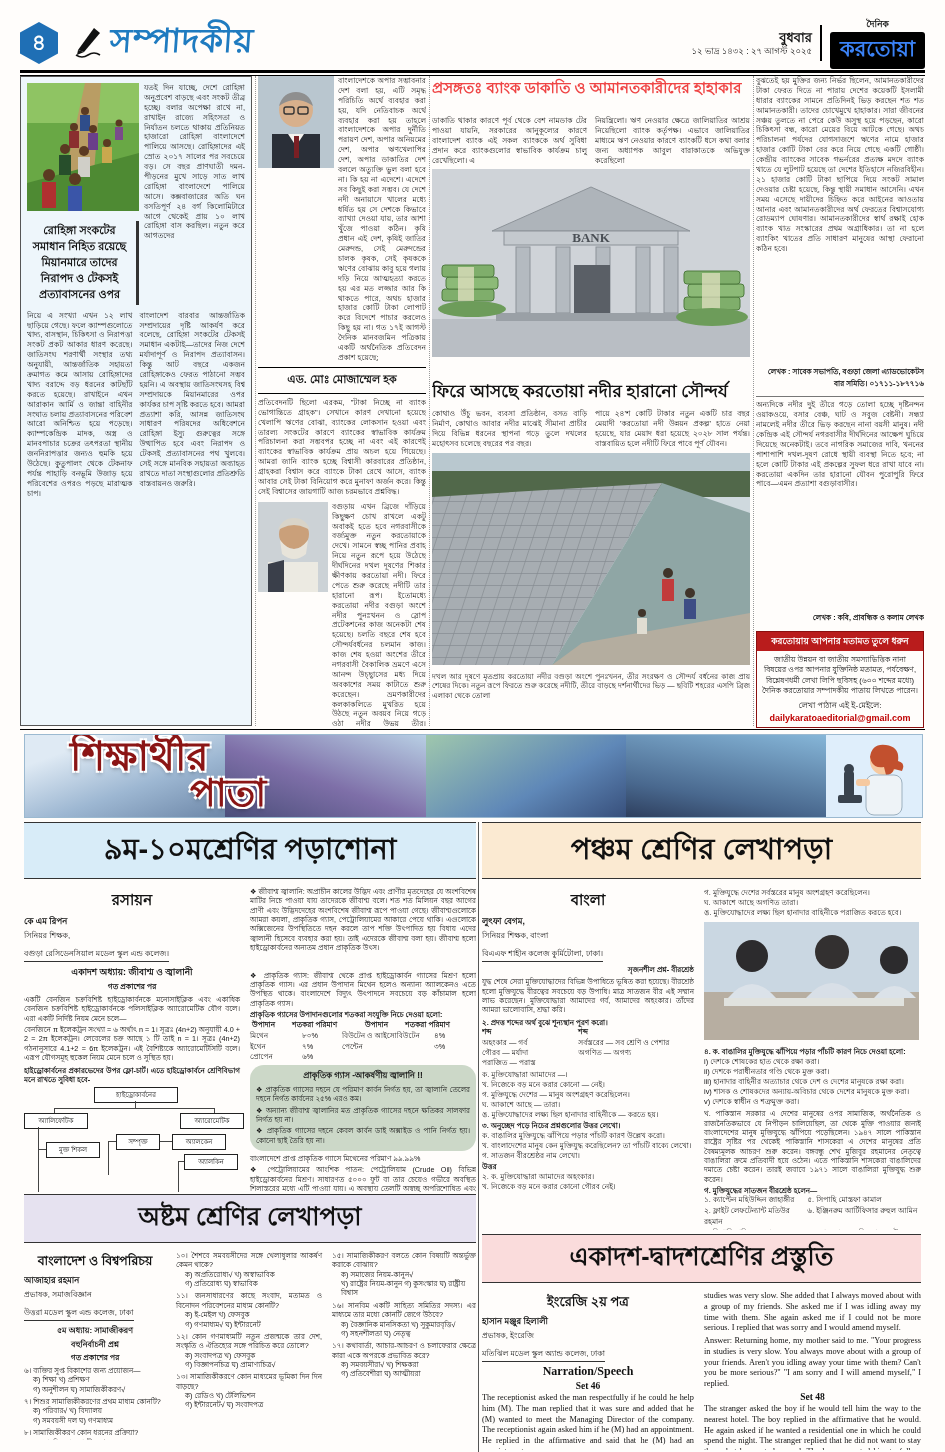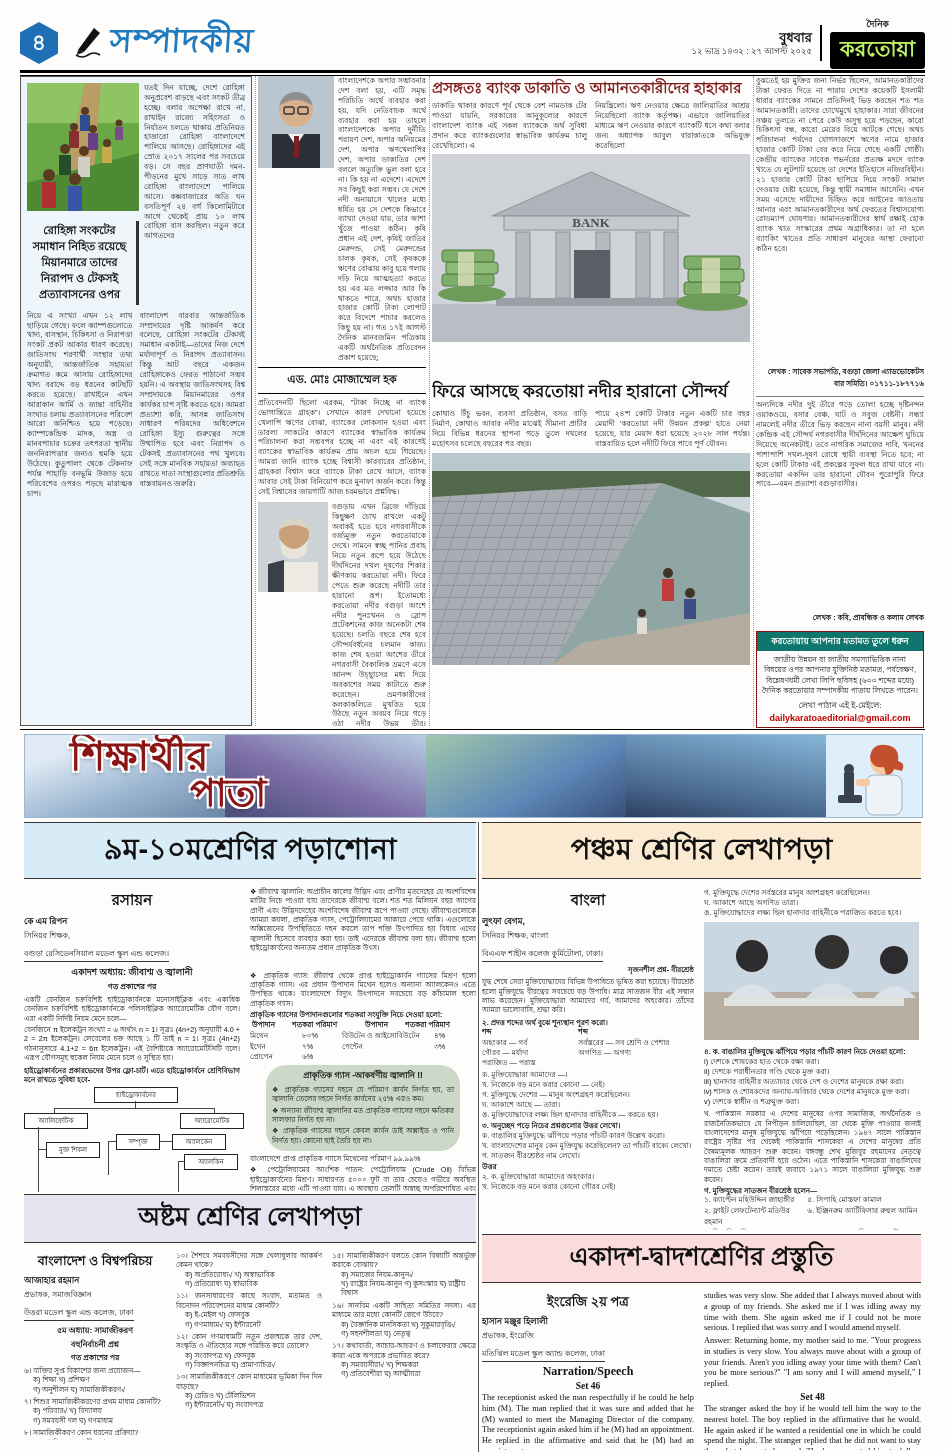"করতোয়া" .mast .big { color: #bef264 -> #3b82f6 }
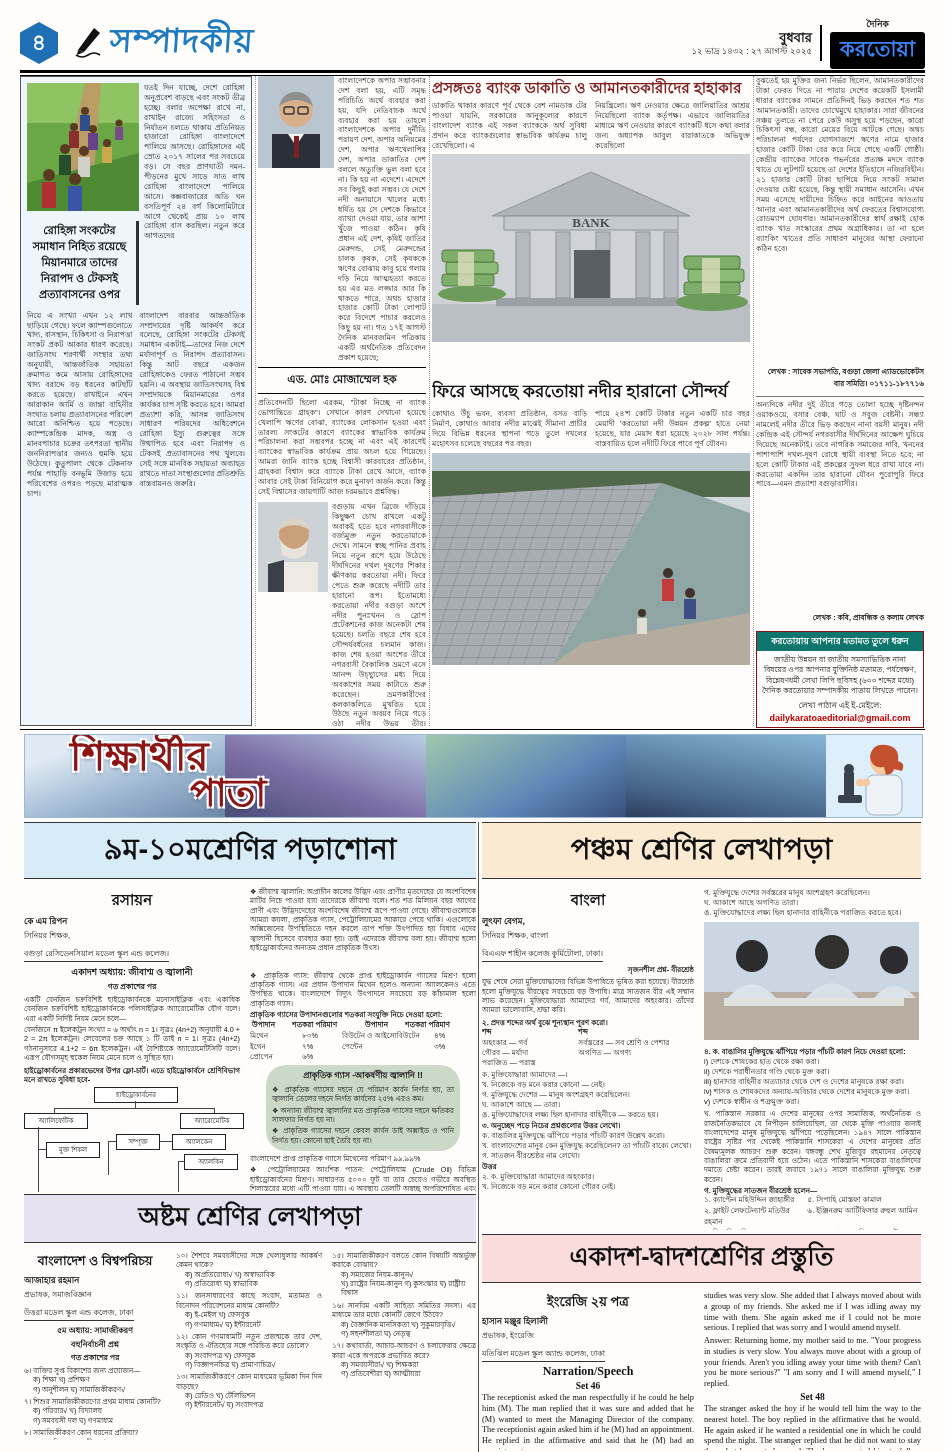"প্রসঙ্গতঃ ব্যাংক ডাকাতি ও আমানতকারীদের" .bank h1 { color: #7f1d1d -> #ef4444; margin: 0 0 0 0 -> 0 0 15px 0 }
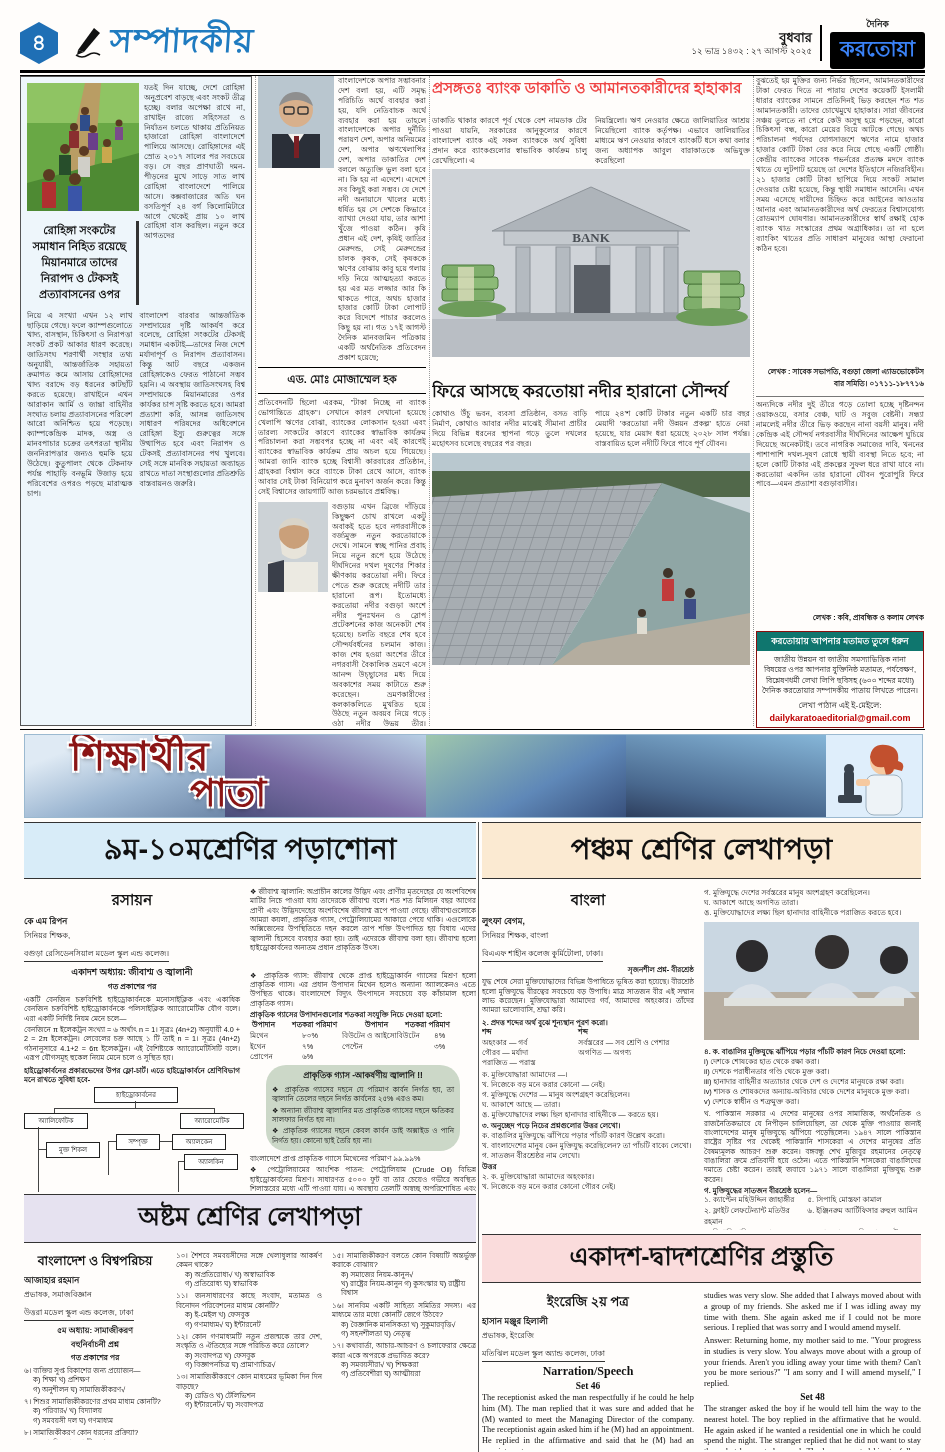"করতোয়ায় আপনার মতামত তুলে ধরুন" .opbox .tt { background: #0f766e -> #b91c1c }
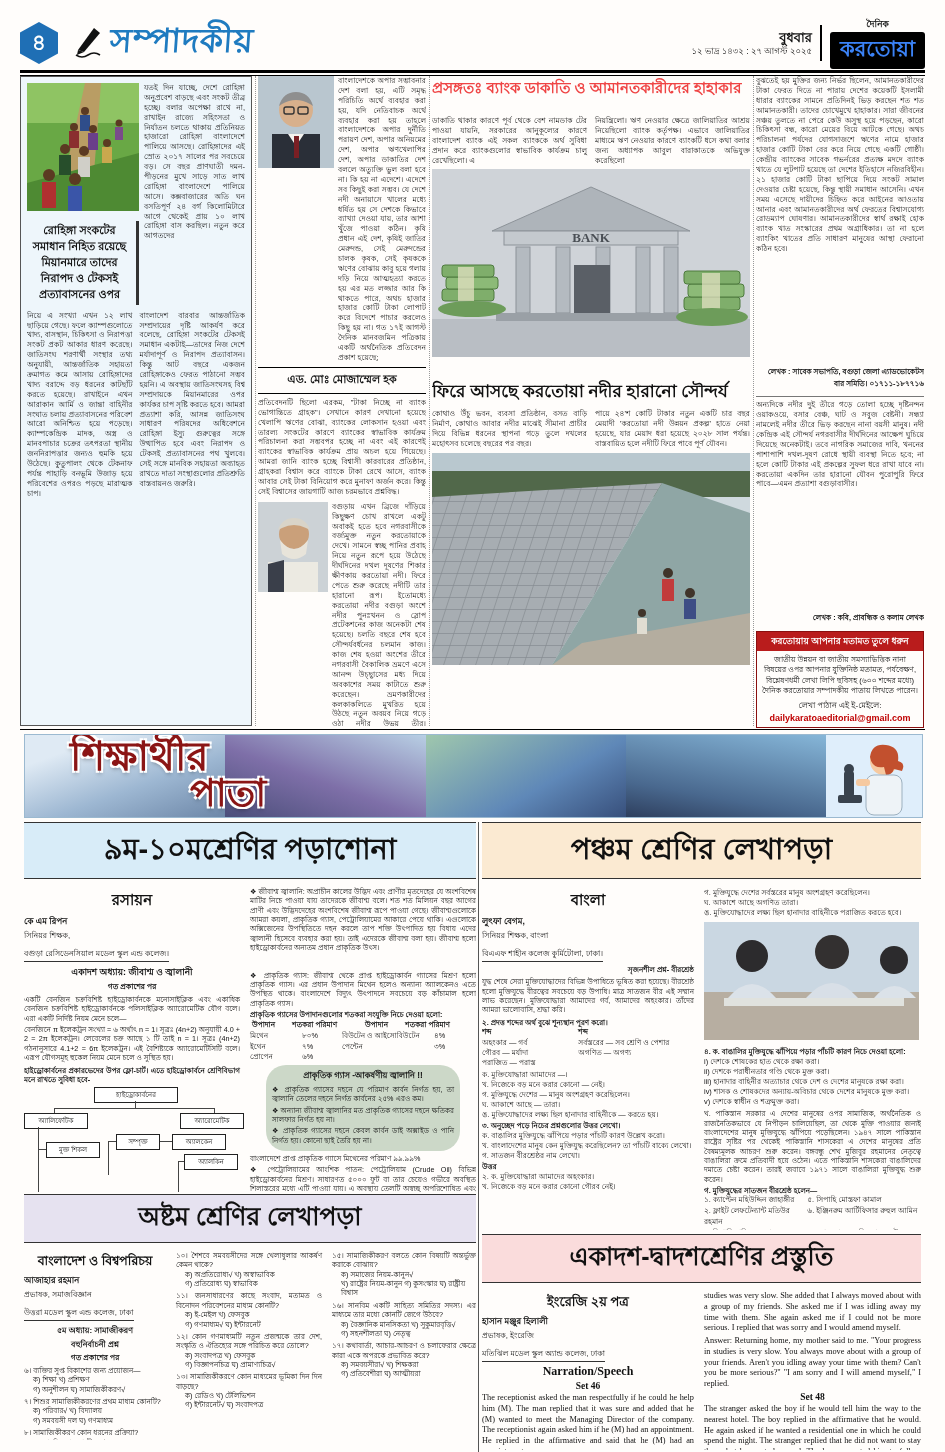"দখল আর দূষণে মৃতপ্রায় করতোয়া" div.caption { html: none -> <div>দখল আর দূষণে মৃতপ্রায় করতোয়া নদীর বগুড়া অংশে পুনঃখনন, তীর সংরক্ষণ ও সৌন্দর্য বর্ধনের কাজ প্রায় শেষের দিকে। নতুন রূপে ফিরতে শুরু করেছে নদীটি, তীরে বাড়ছে দর্শনার্থীদের ভিড় — ছবিটি শহরের এসপি ব্রিজ এলাকা থেকে তোলা</div> }
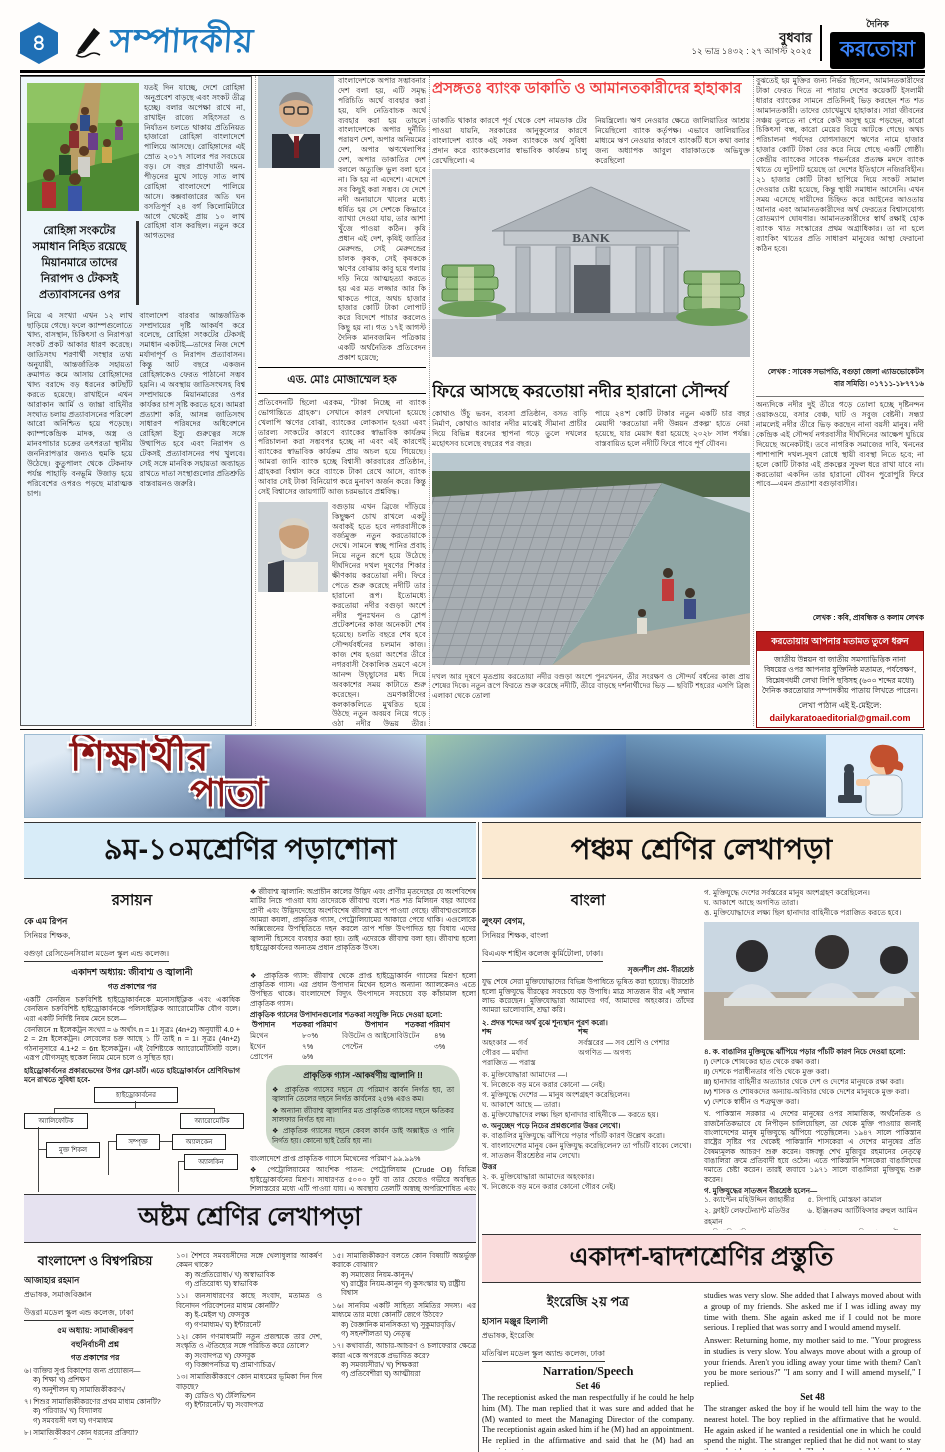"প্রাকৃতিক গ্যাস -আকর্ষণীয় জ্বালানি !!" .gb { border-radius: 20px -> 14px; margin: 3px 16px -> 3px 0 }
